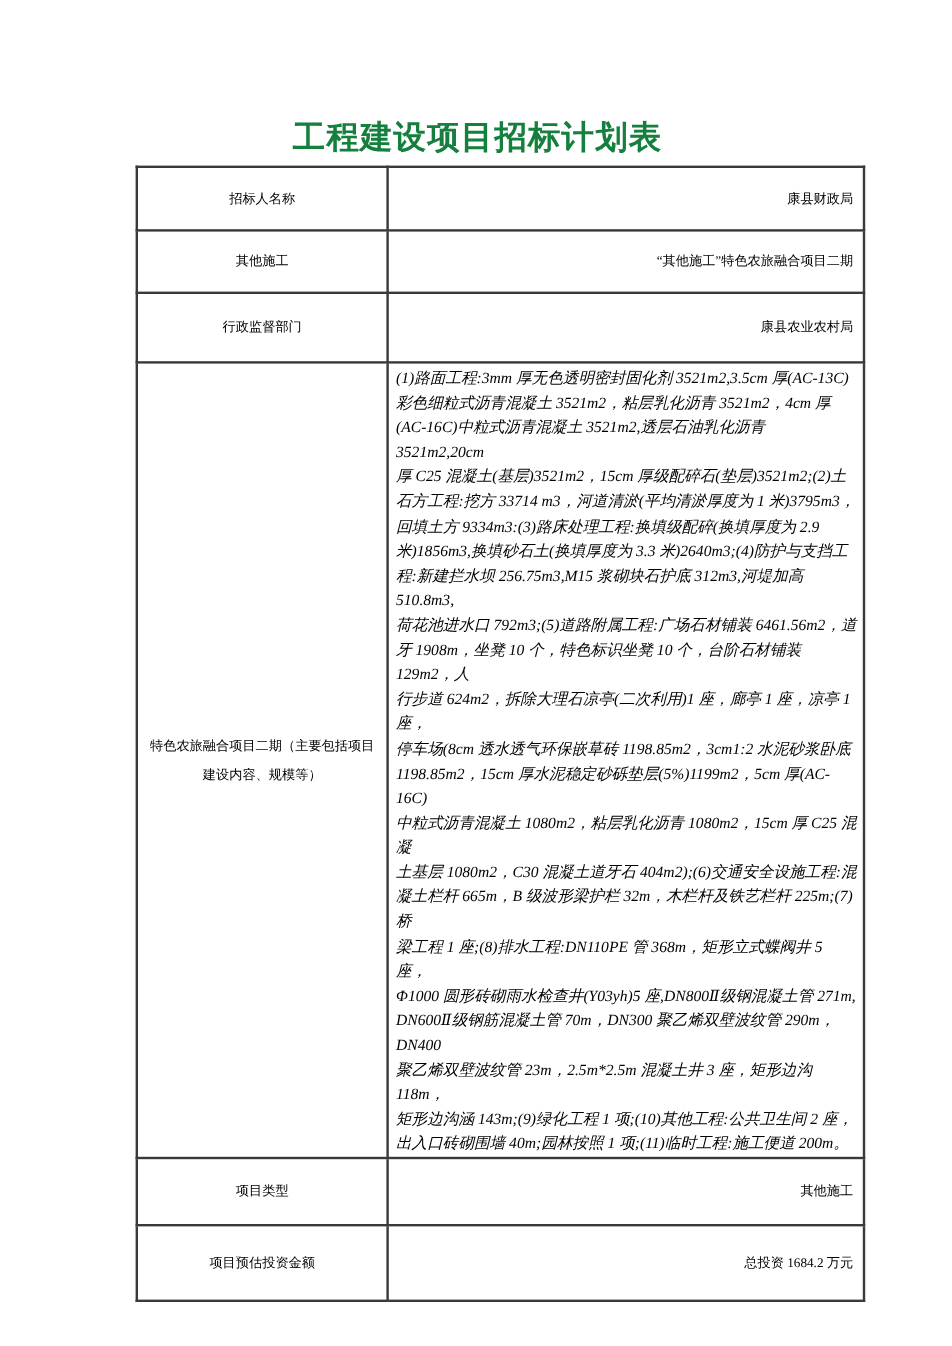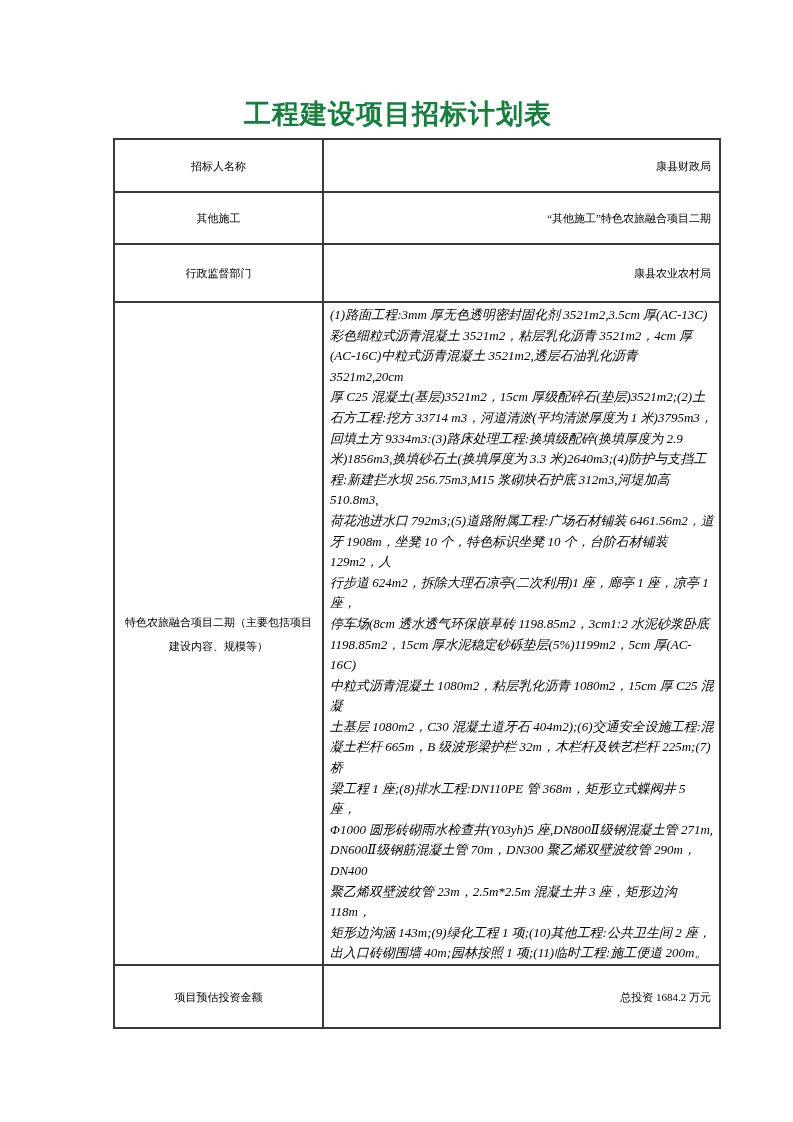"项目类型" tr.r6 { html: none -> <tr> <td>项目类型</td> <td>其他施工</td> </tr> }
